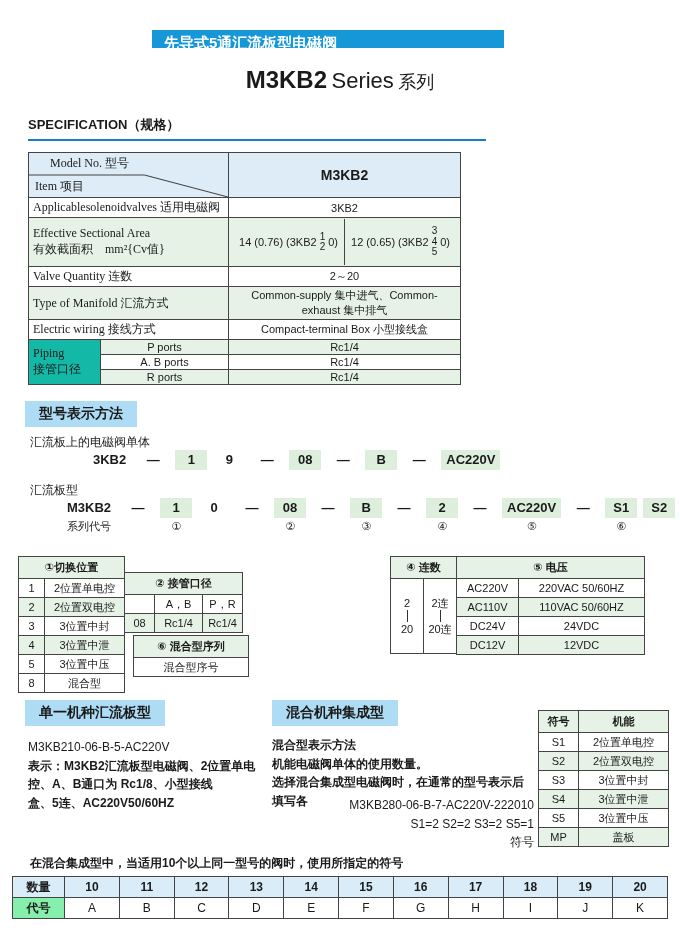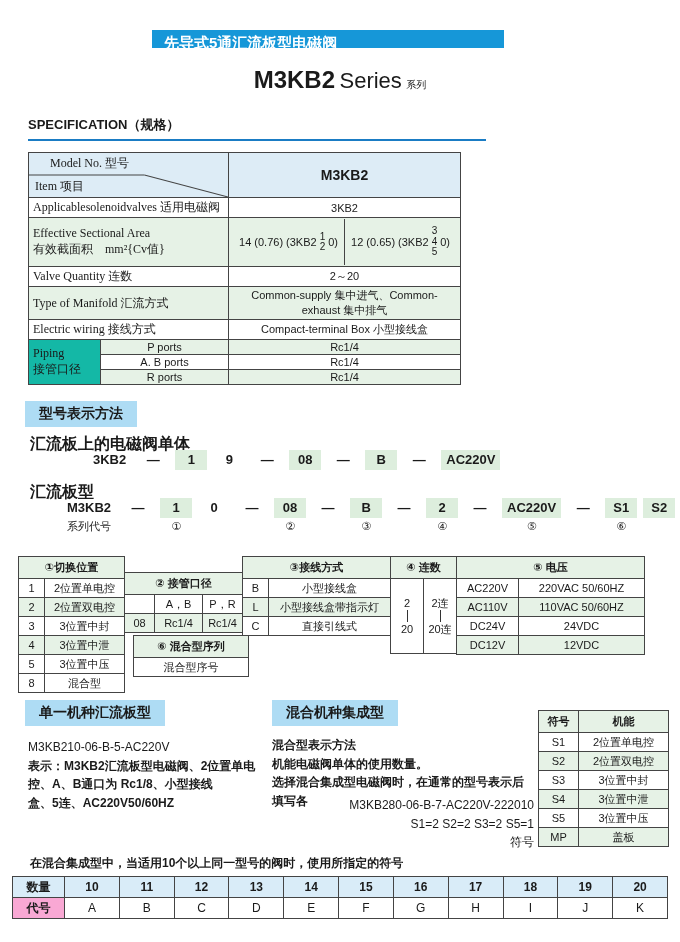"系列" .title .suffix { font-size: 10px -> 18px }
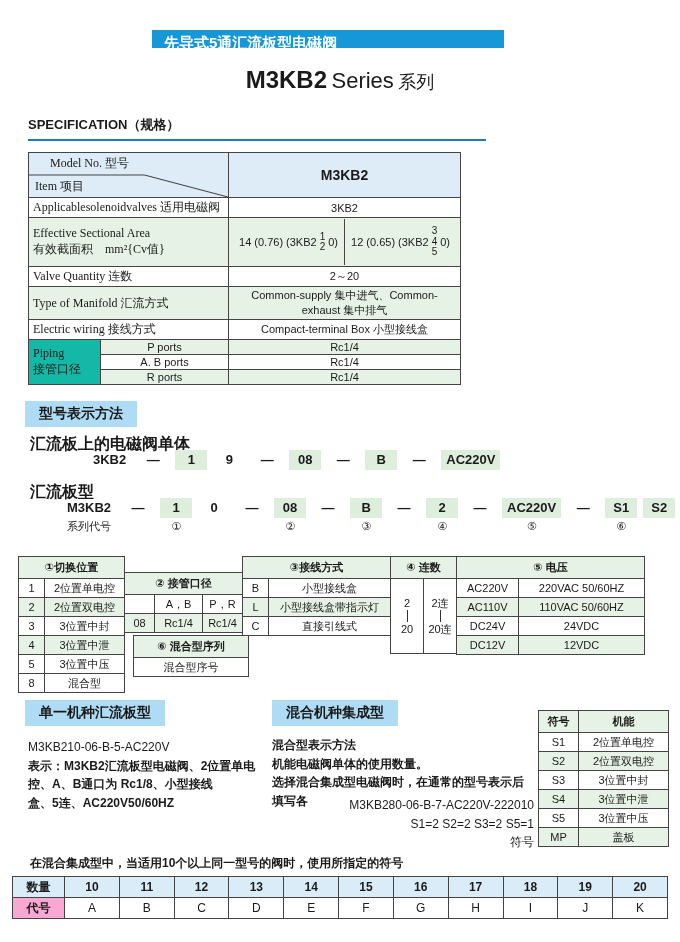"汇流板上的电磁阀单体" .code-label { font-size: 16px -> 12px; font-weight: bold -> normal }
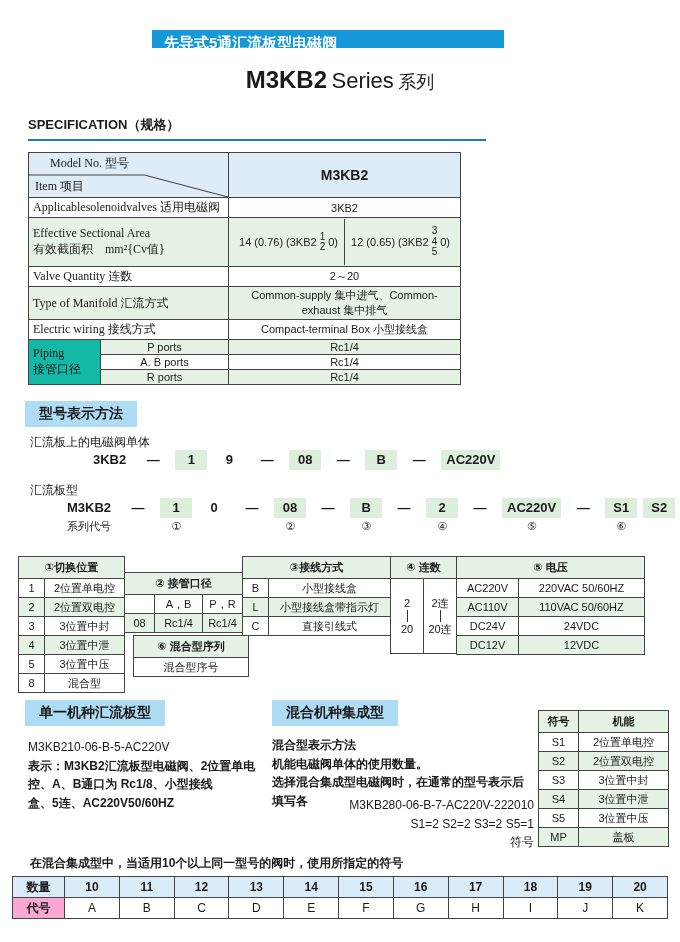"③接线方式" table.opt-table { html: <table> <colgroup> <col> <col> </colgroup> <thead> <tr> <th>③接线方式</th> </tr> </thead> <tbody> <tr> <td>B</td> <td>小型接线盒</td> </tr> <tr> <td>L</td> <td>小型接线盒带指示灯</td> </tr> <tr> <td>C</td> <td>直接引线式</td> </tr> </tbody> </table> -> none }
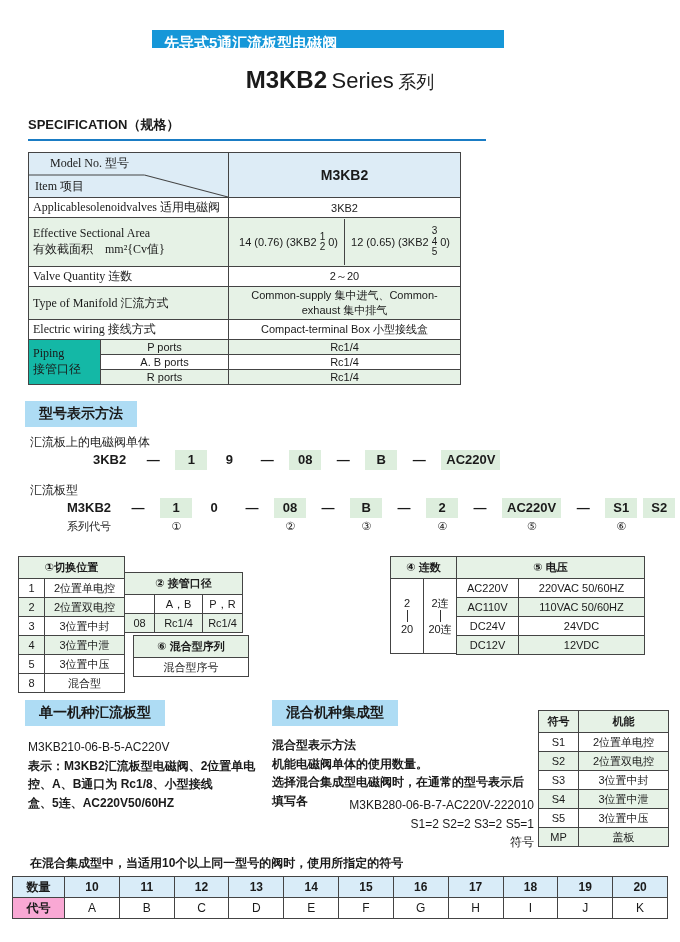"代号" .qty-table .r2 th { background: #f9a8d4 -> #86efac }
